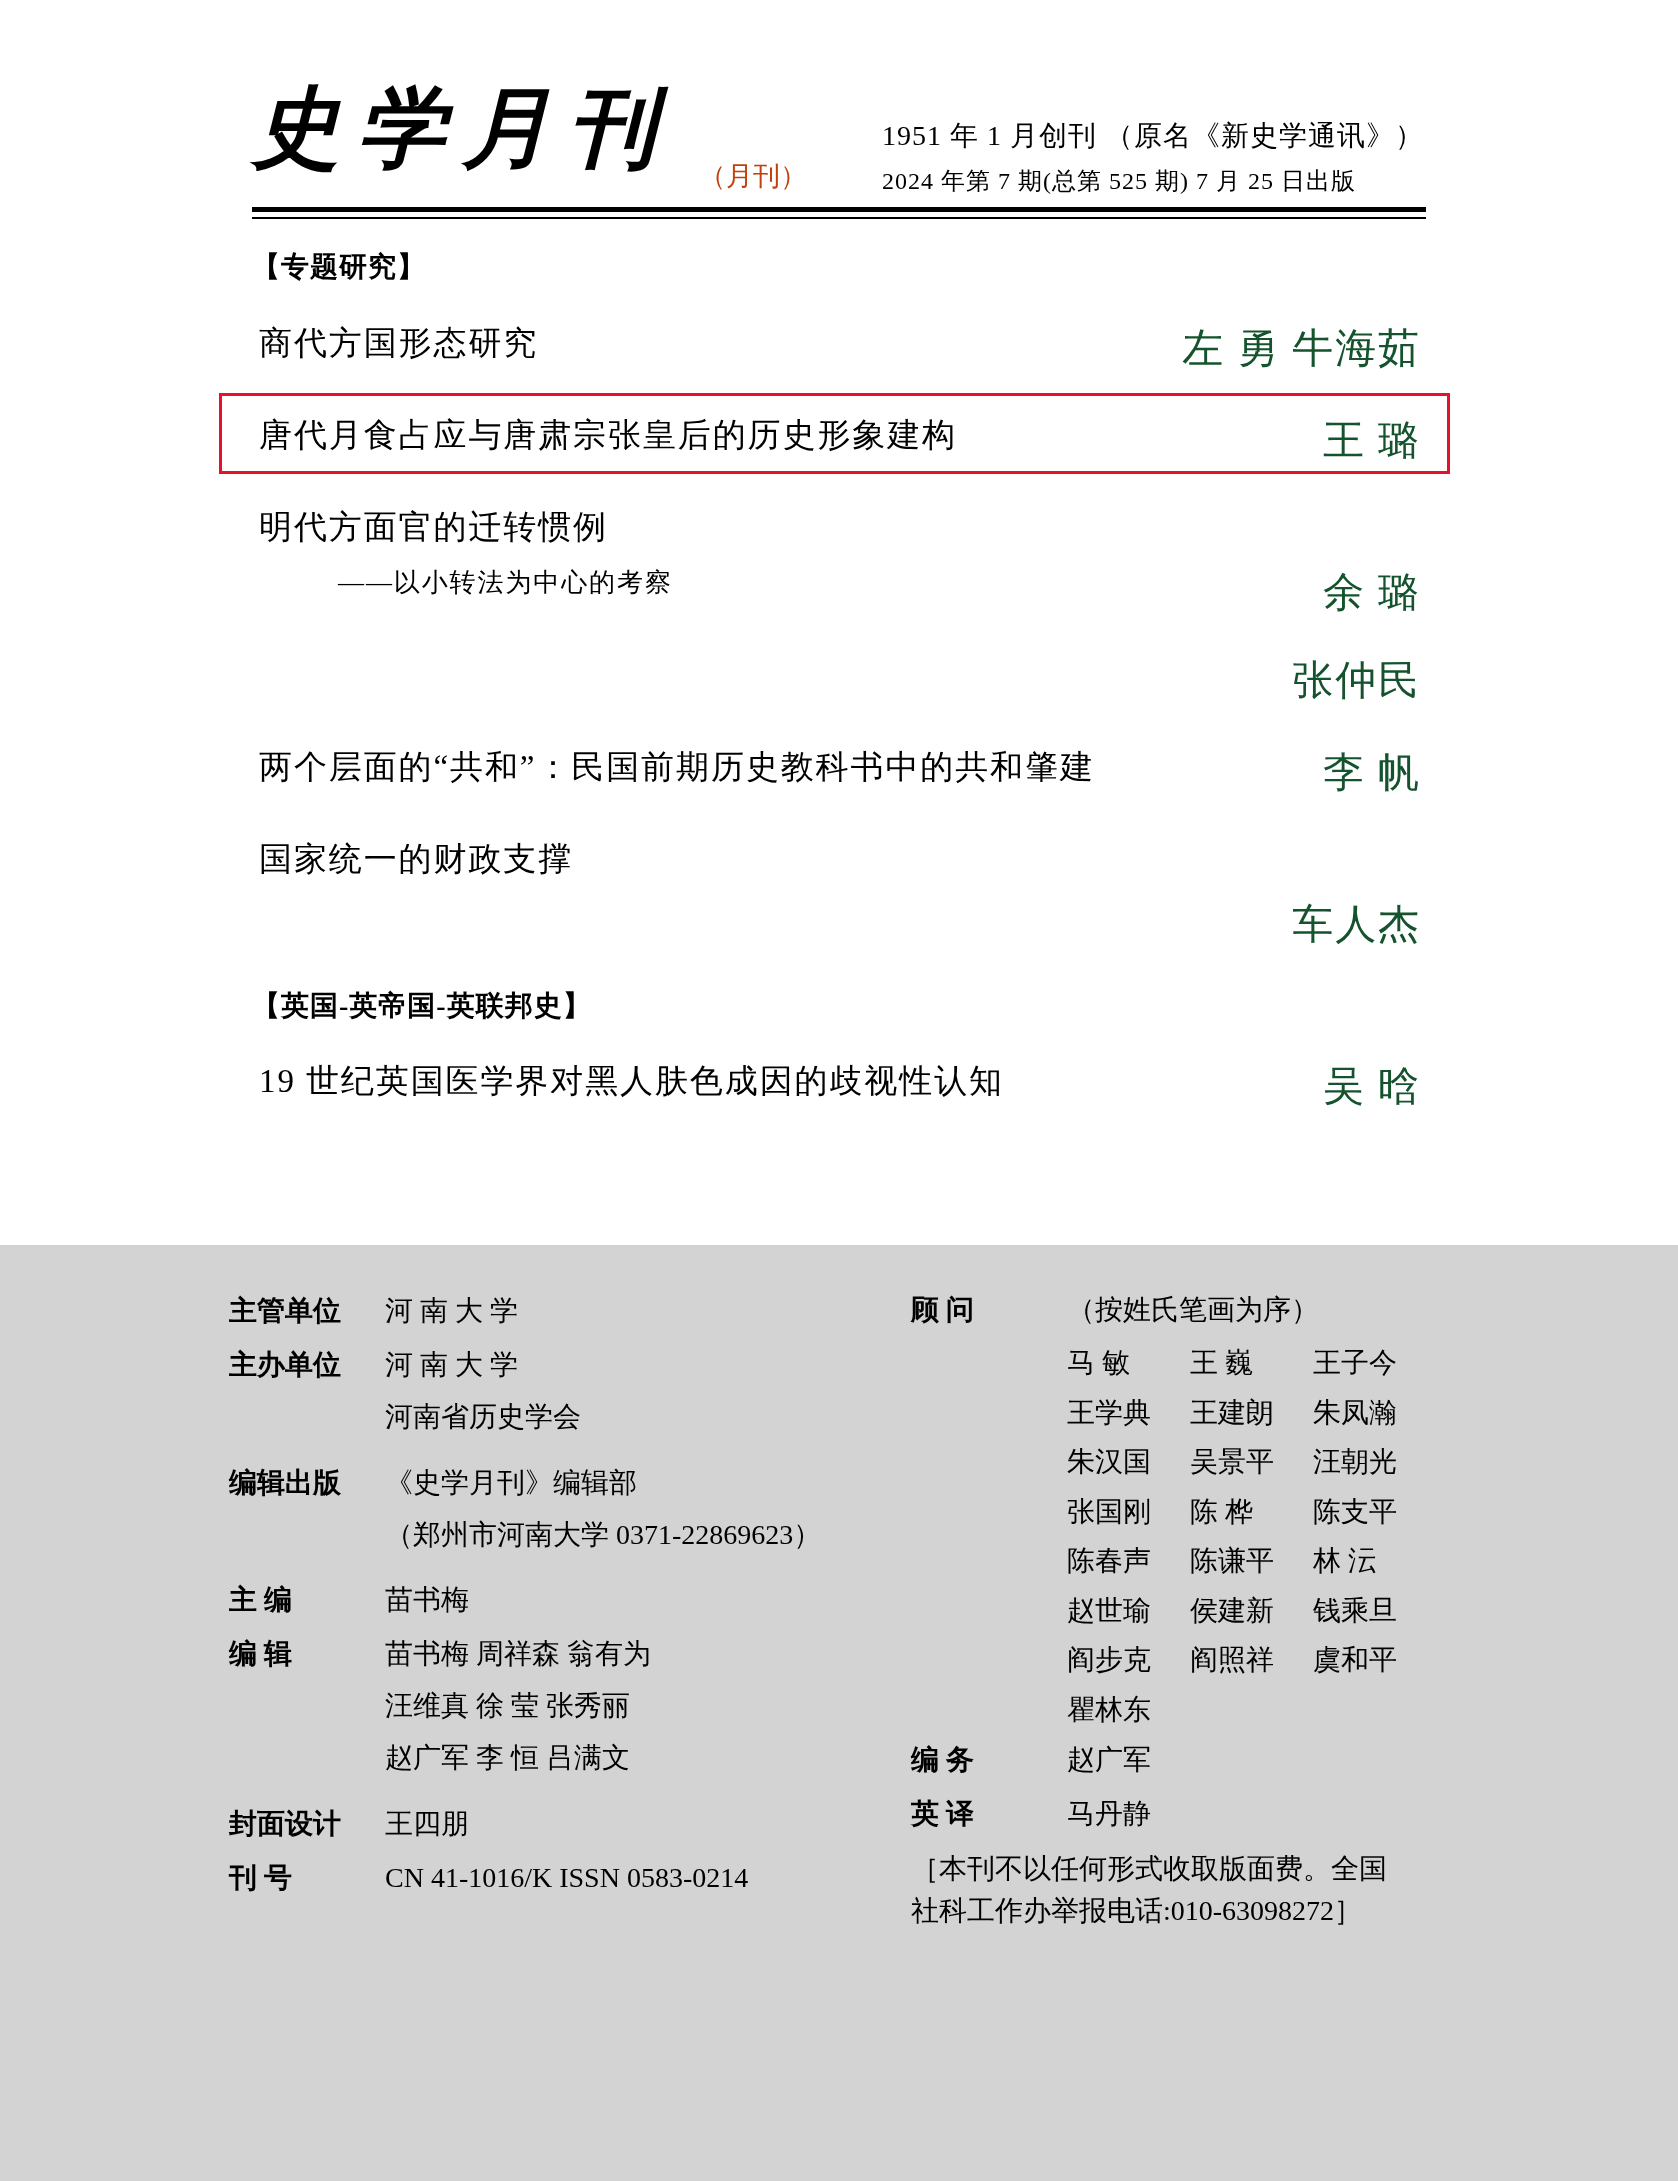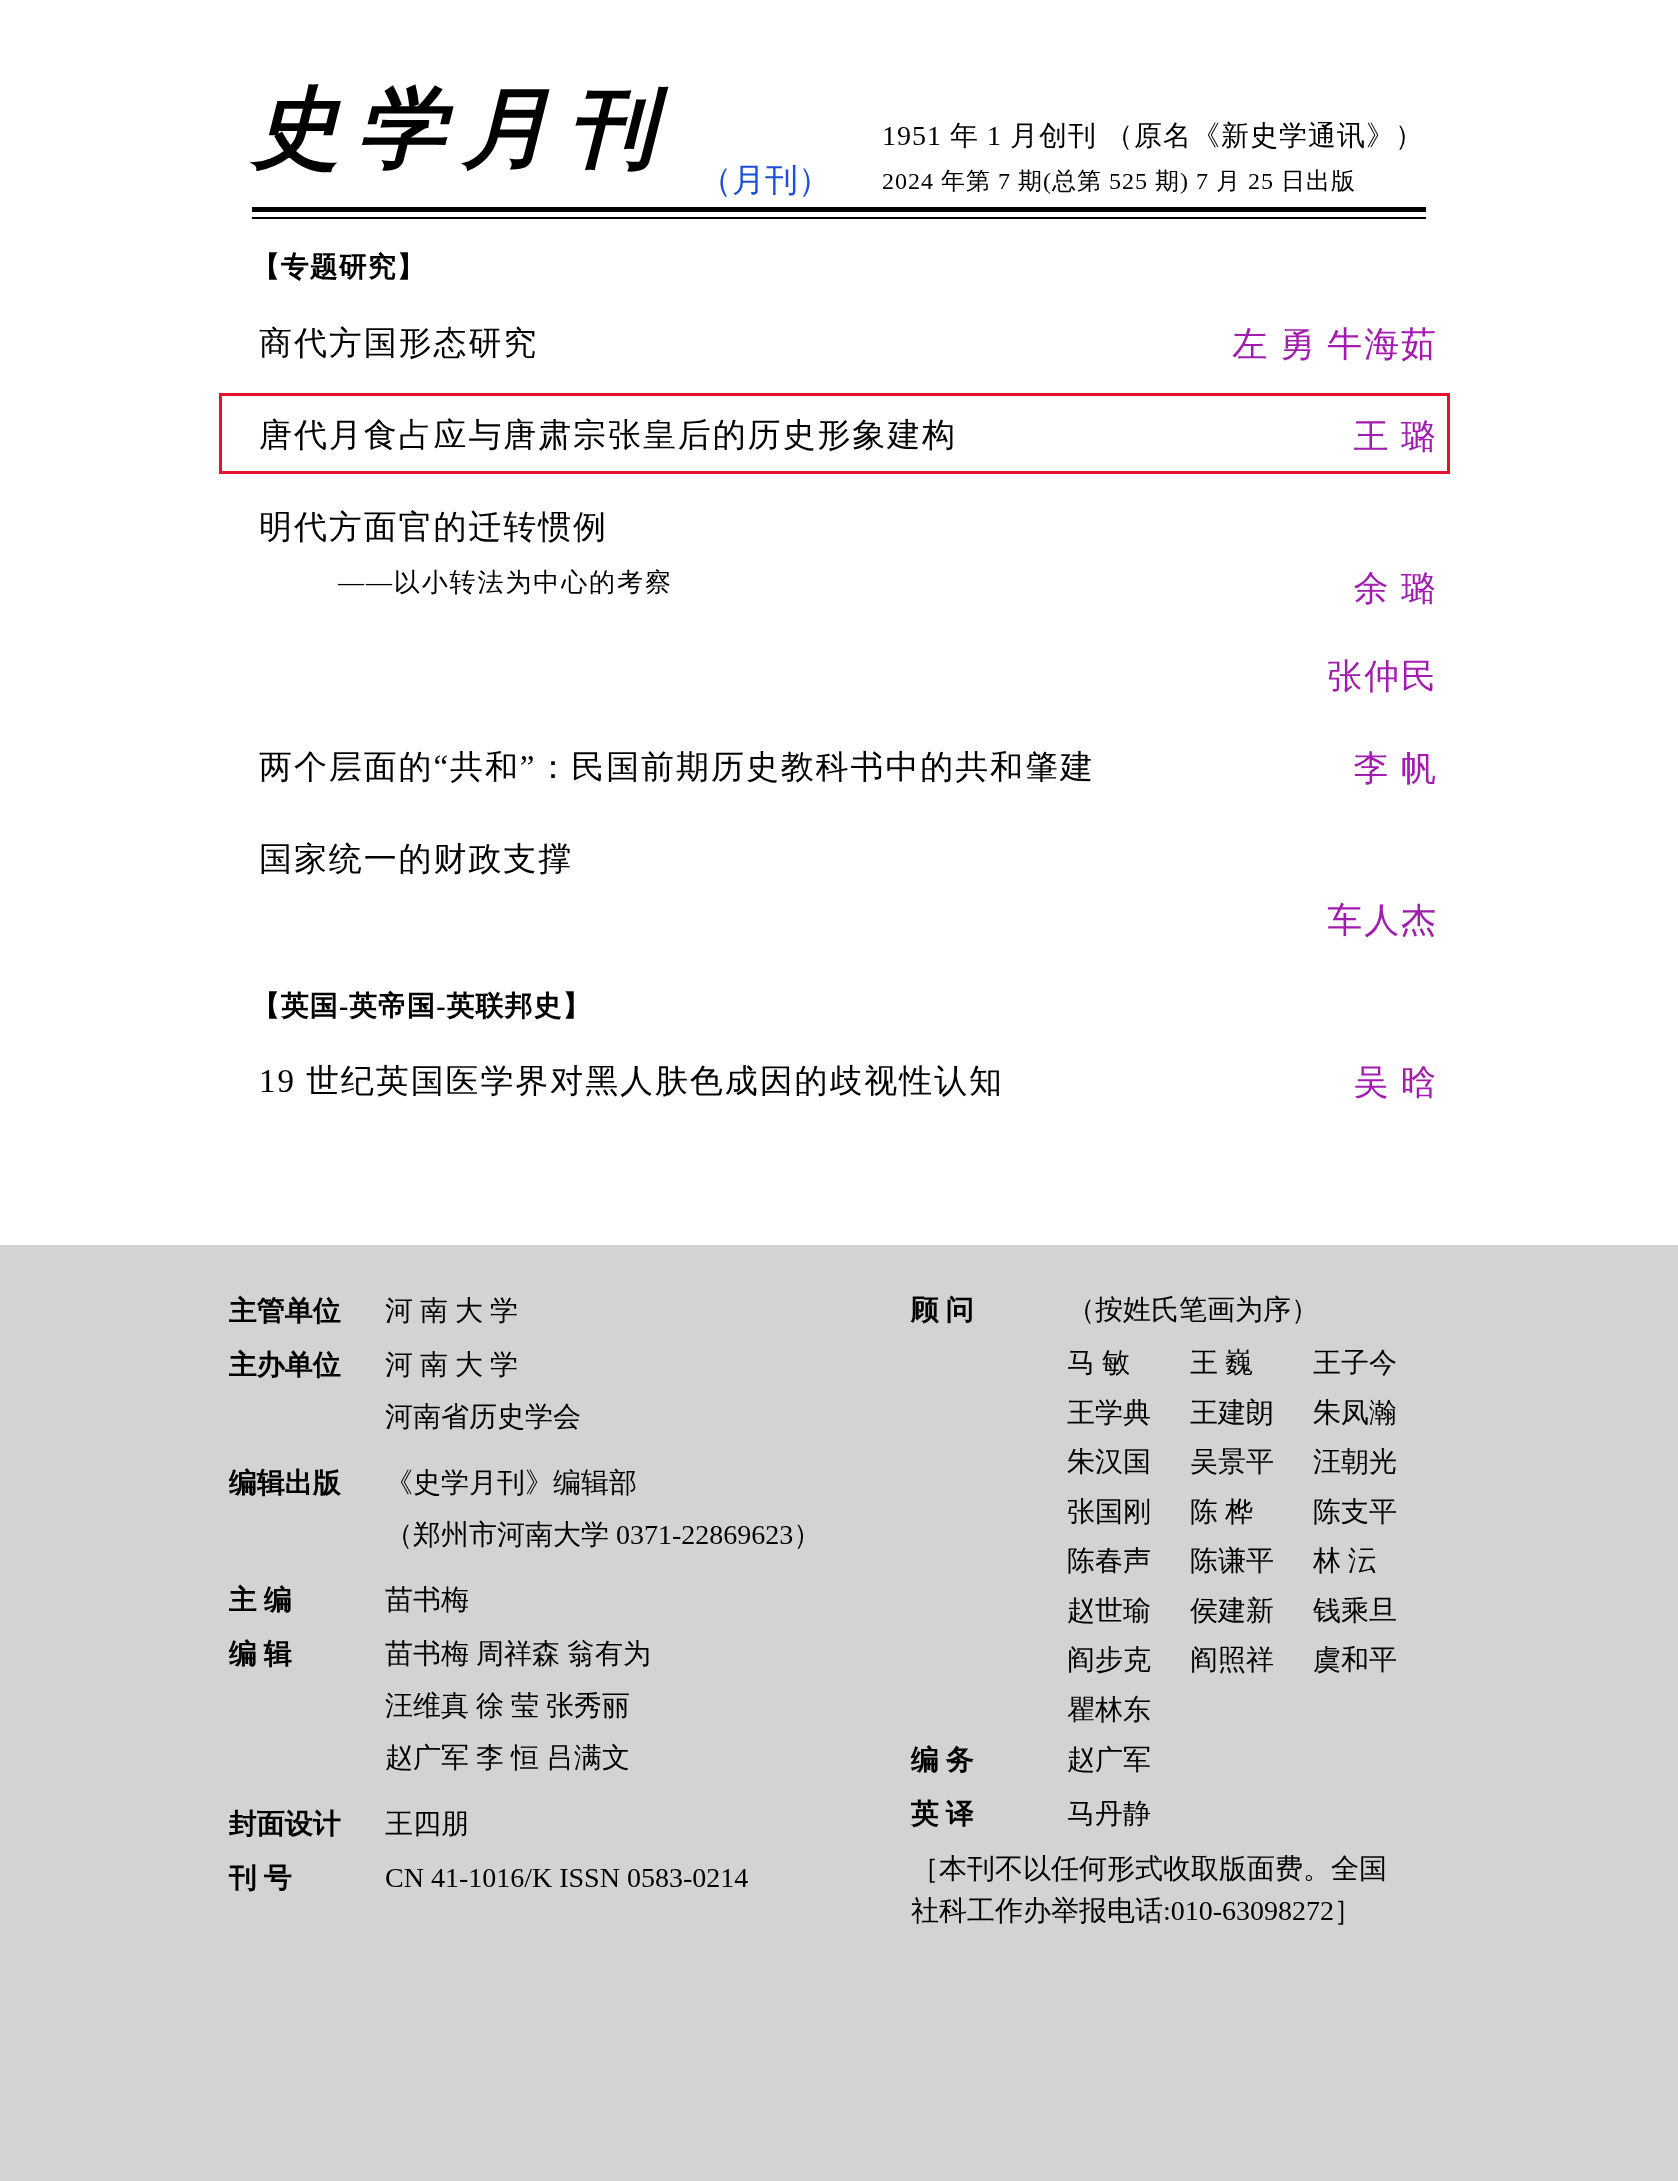"（月刊）" .journal-title-sub { color: #1d4ed8 -> #c2410c; font-size: 33px -> 27px }
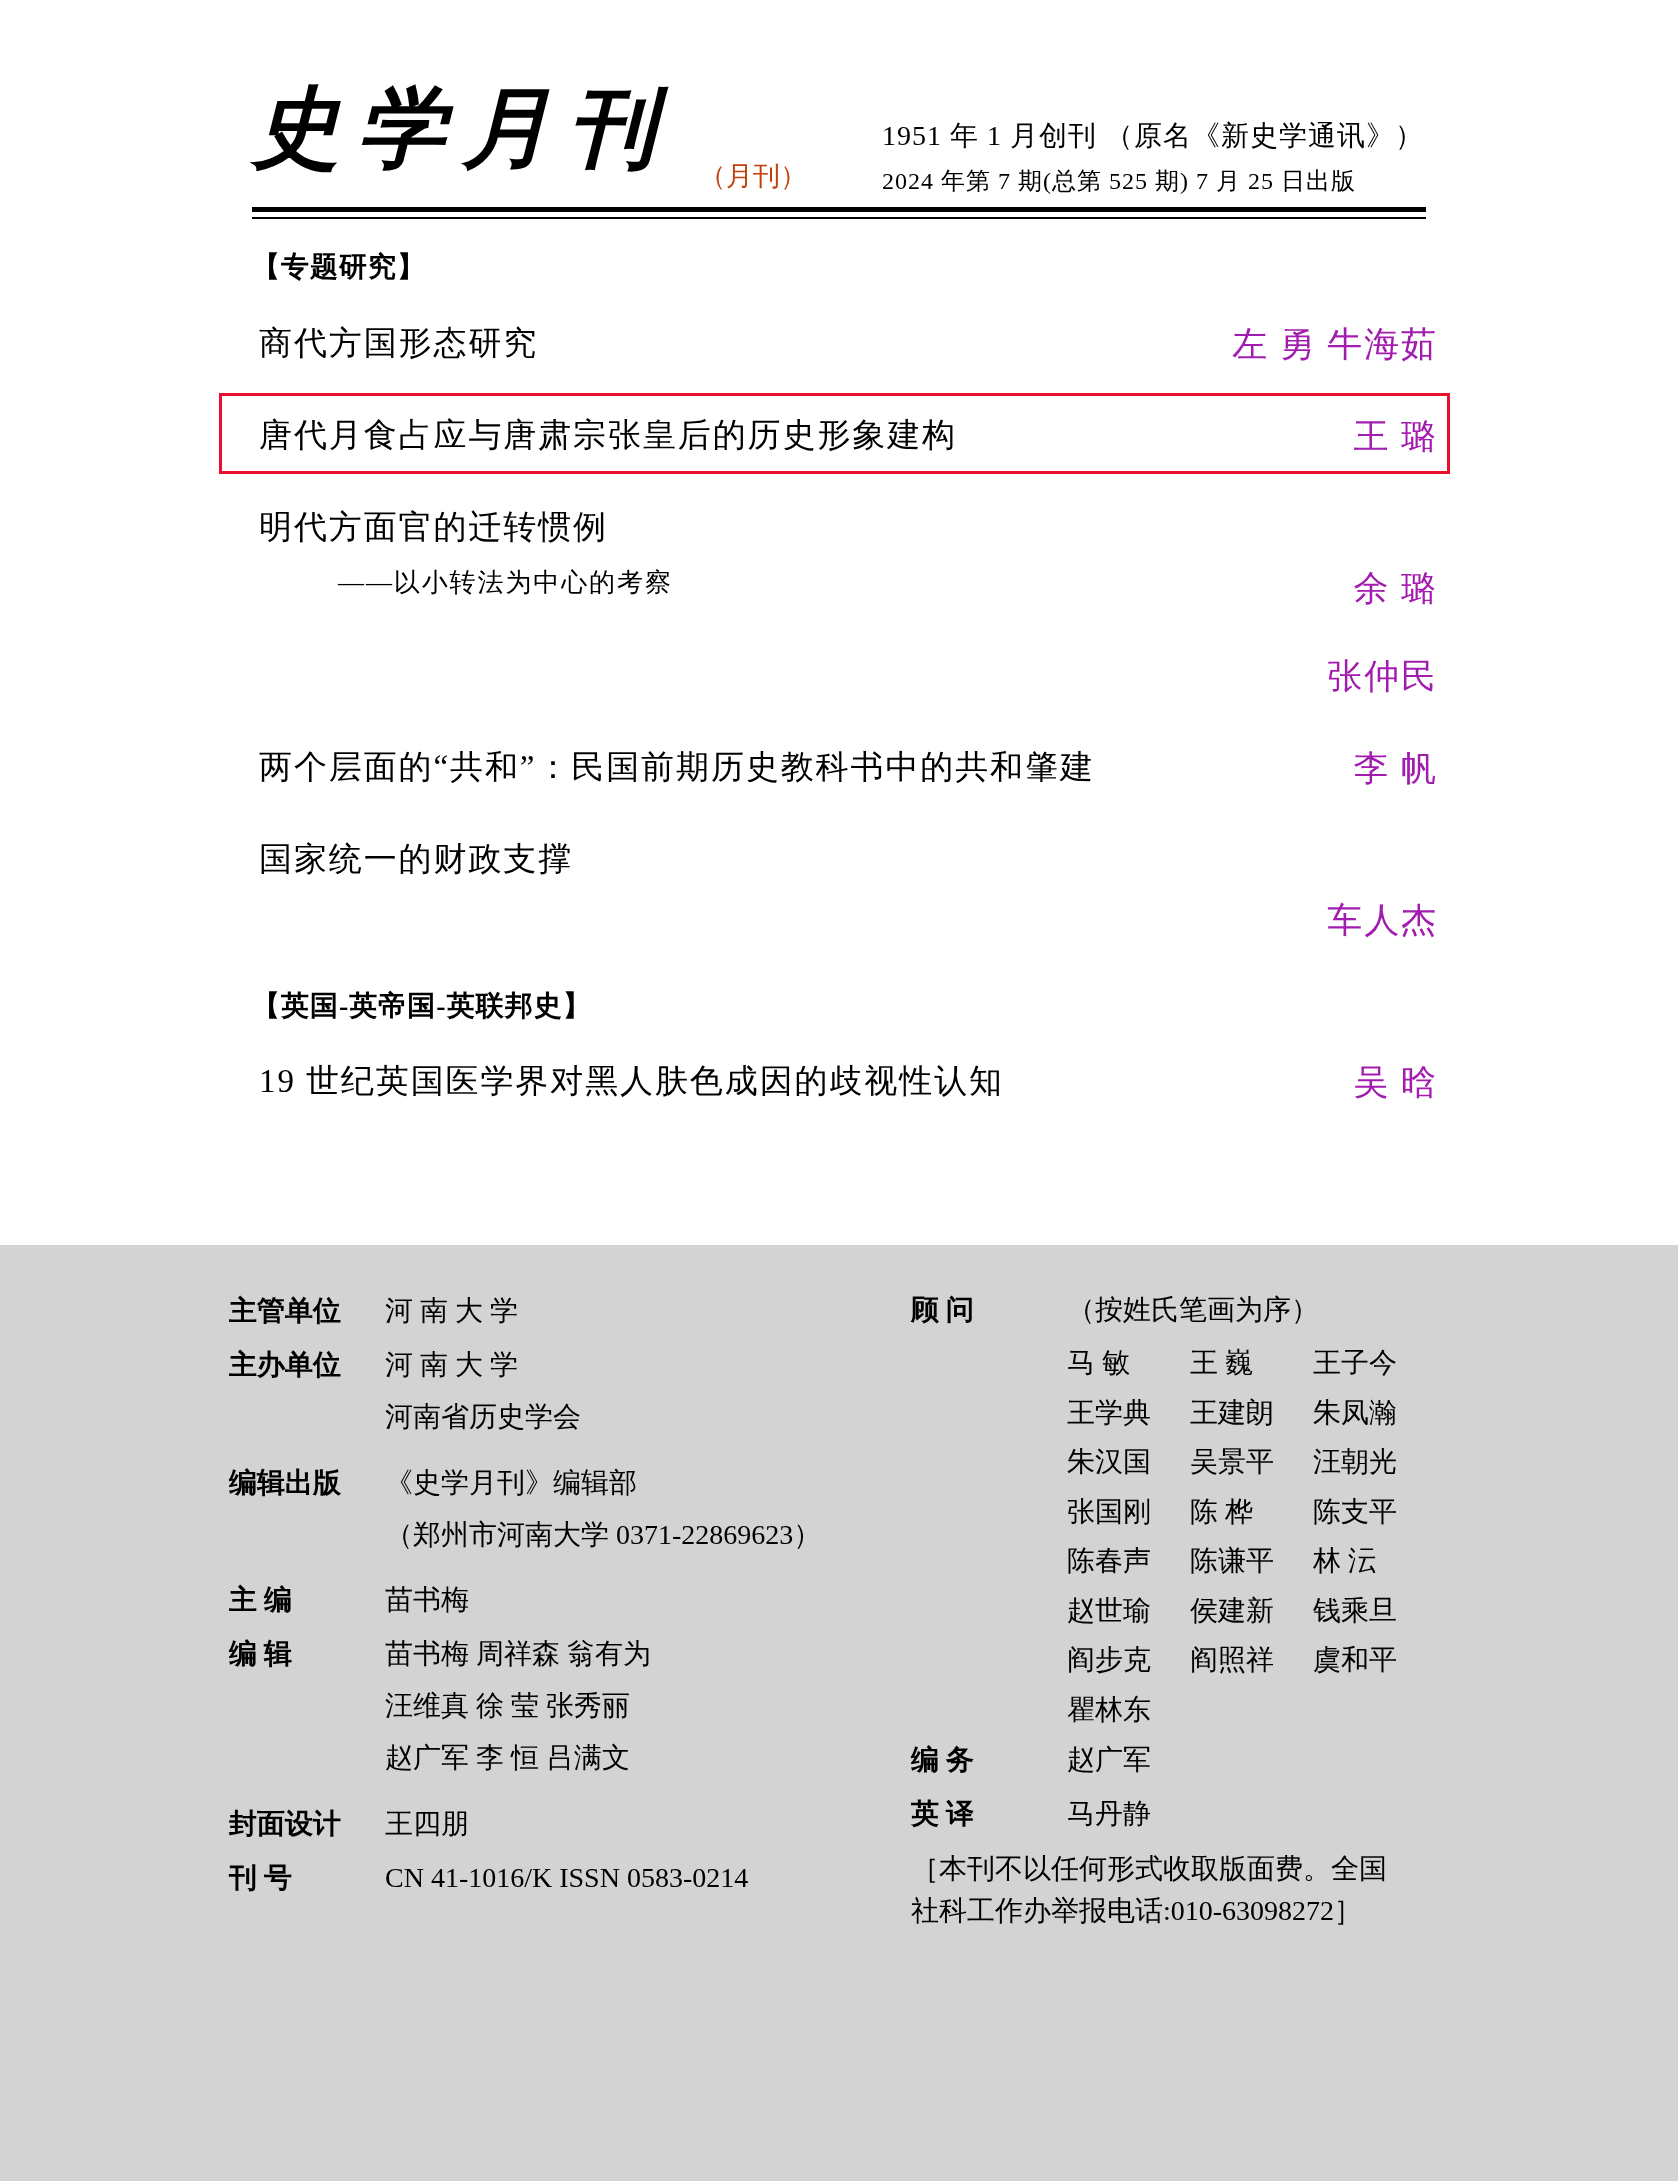"左 勇 牛海茹" .entry-author { color: #a21caf -> #14532d; font-size: 35px -> 41px; right: 240px -> 257px }
